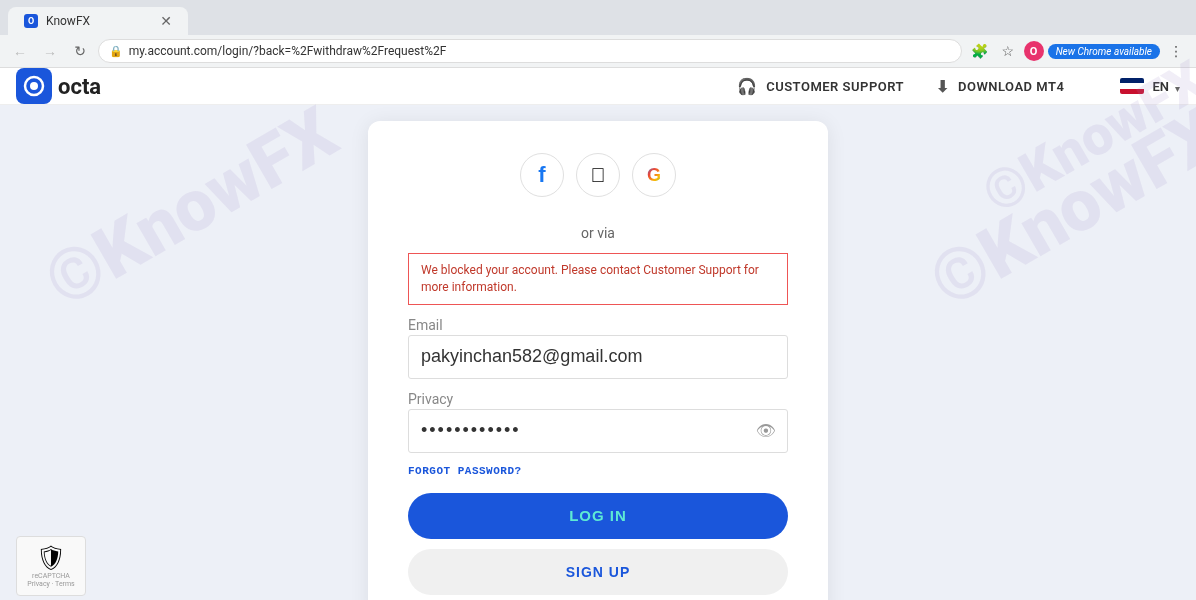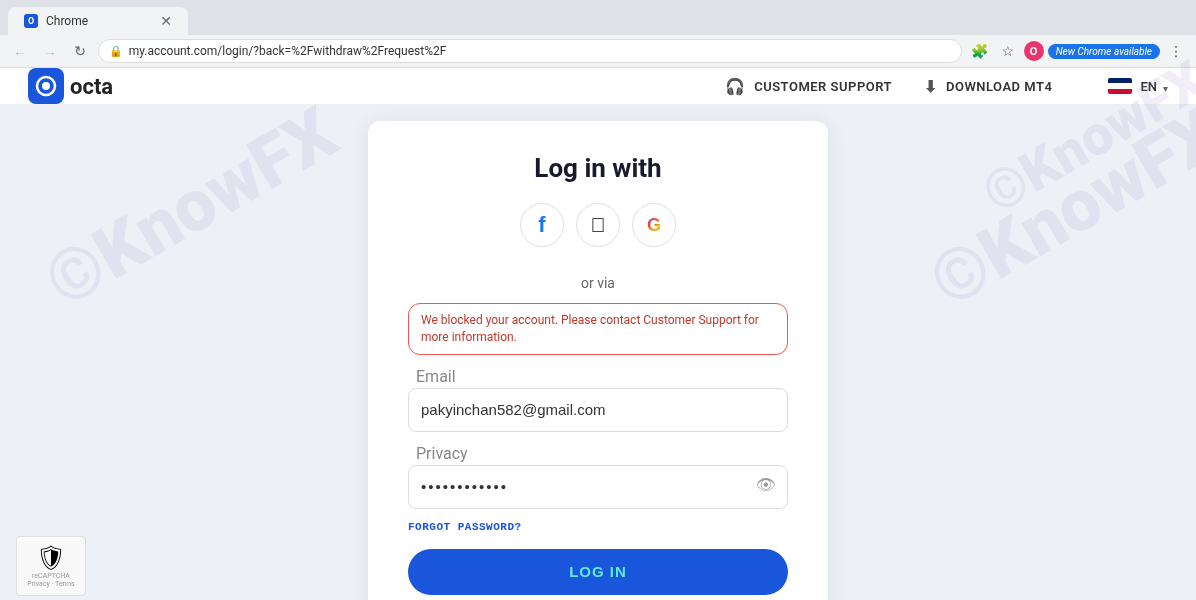"Chrome" span { text: Chrome -> KnowFX }
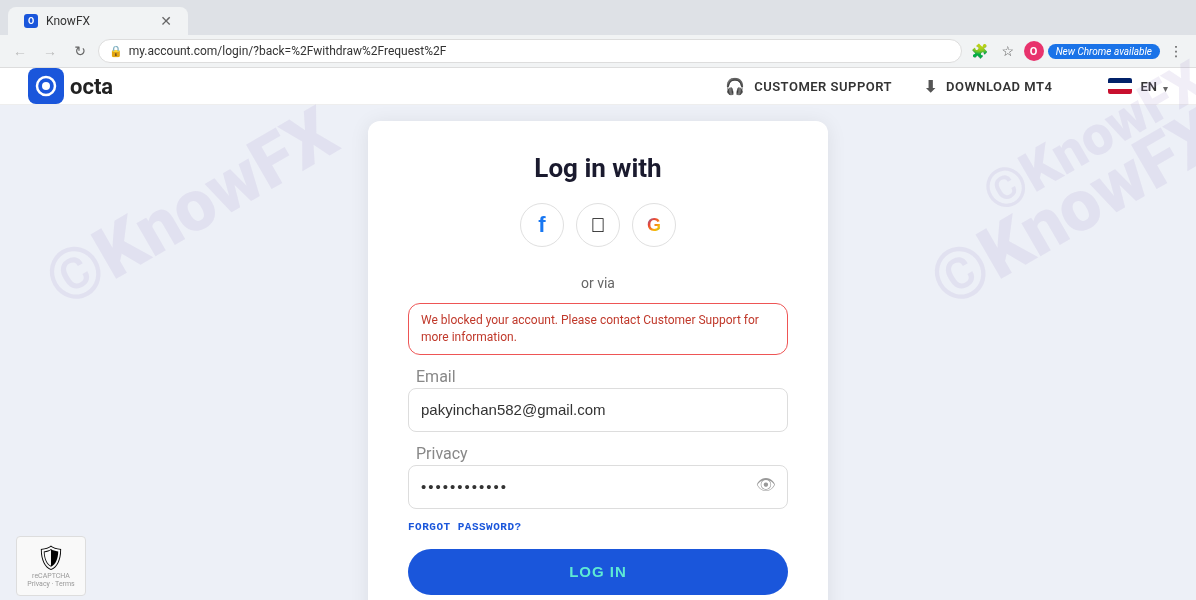"octa" .topnav { padding: 0 28px -> 0 16px }
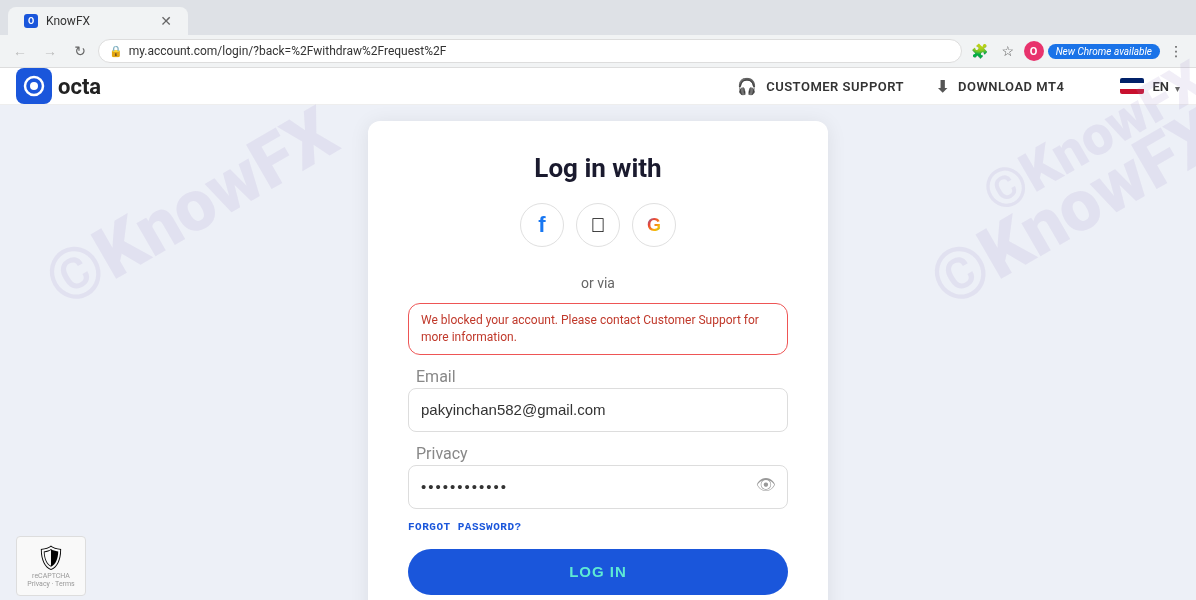"Log in with" h1.login-title { html: <h1>Log in with</h1> -> none }
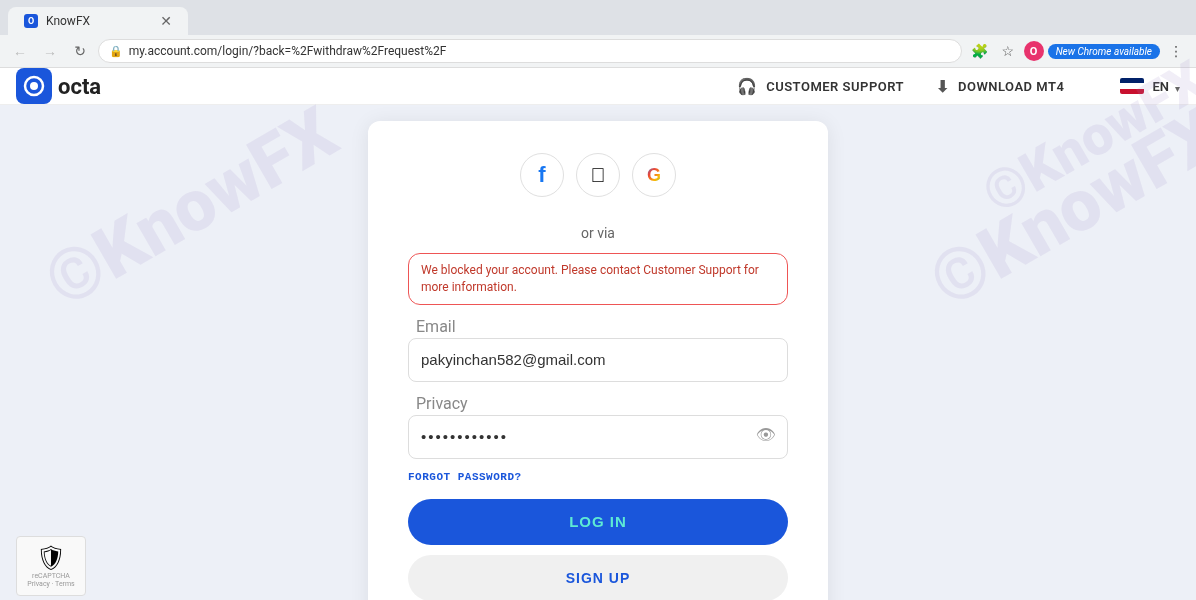"We blocked your account. Please" .error-box { border-radius: 12px -> 0 }
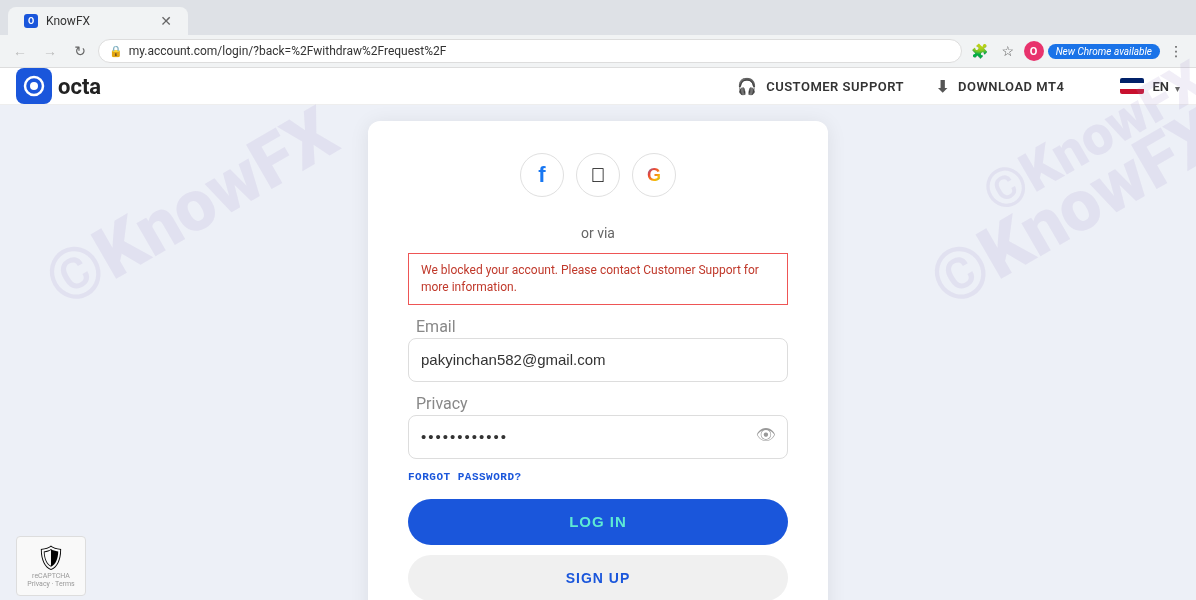"Email" .form-label { font-size: 16px -> 14px; margin-left: 8px -> none }
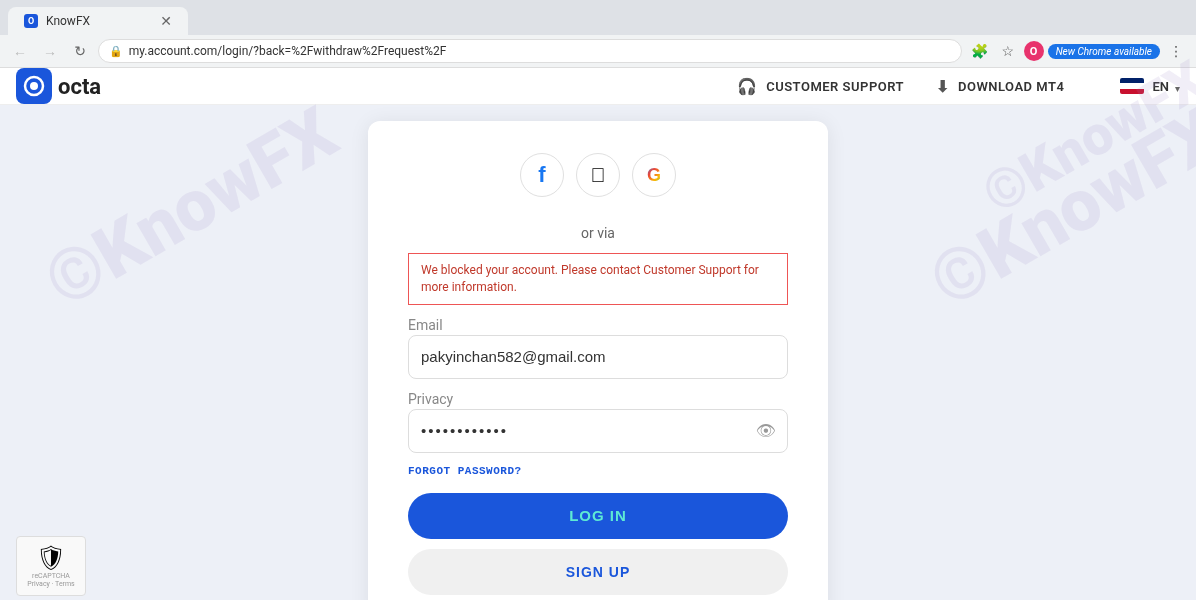"pakyinchan582@gmail.com" .form-input { border-radius: 8px -> 3px; font-size: 15px -> 18px }
